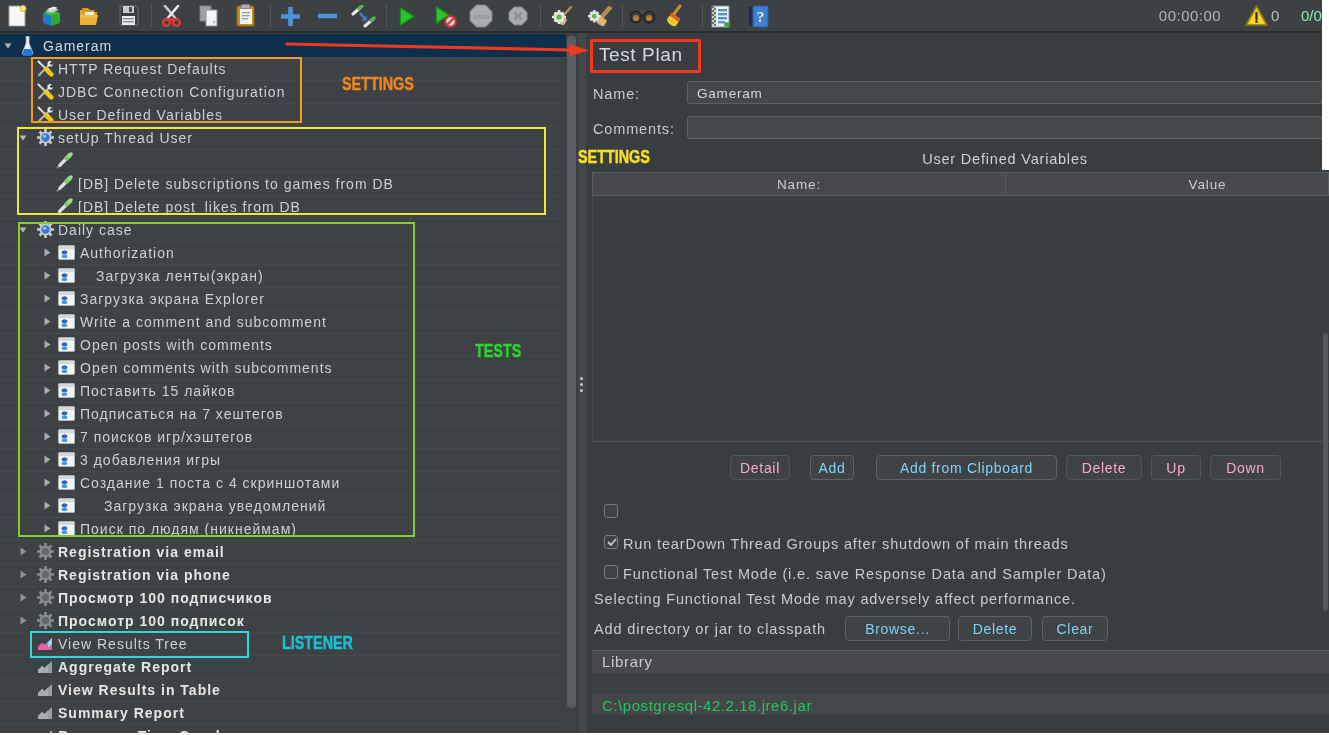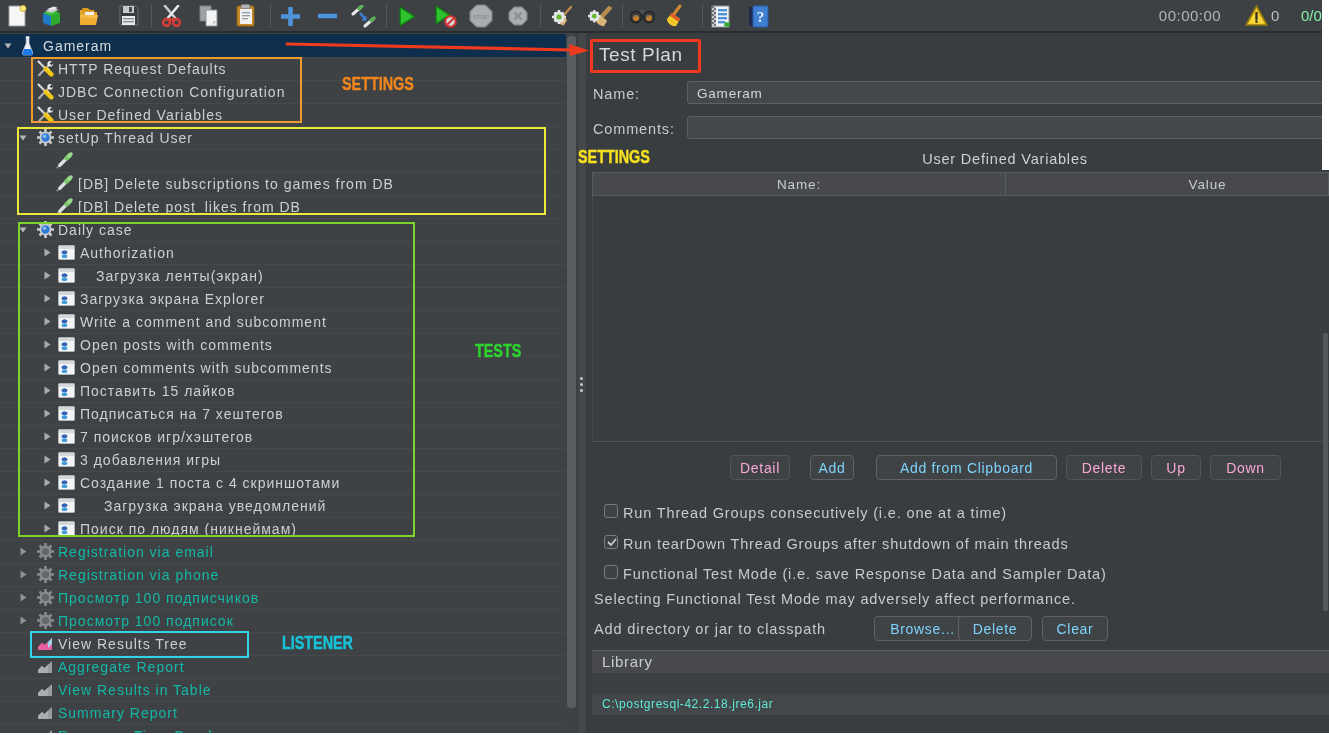"Run Thread Groups consecutively (i.e." div.ptext { html: <div>Run Thread Groups consecutively (i.e. one at a time)</div> -> none }
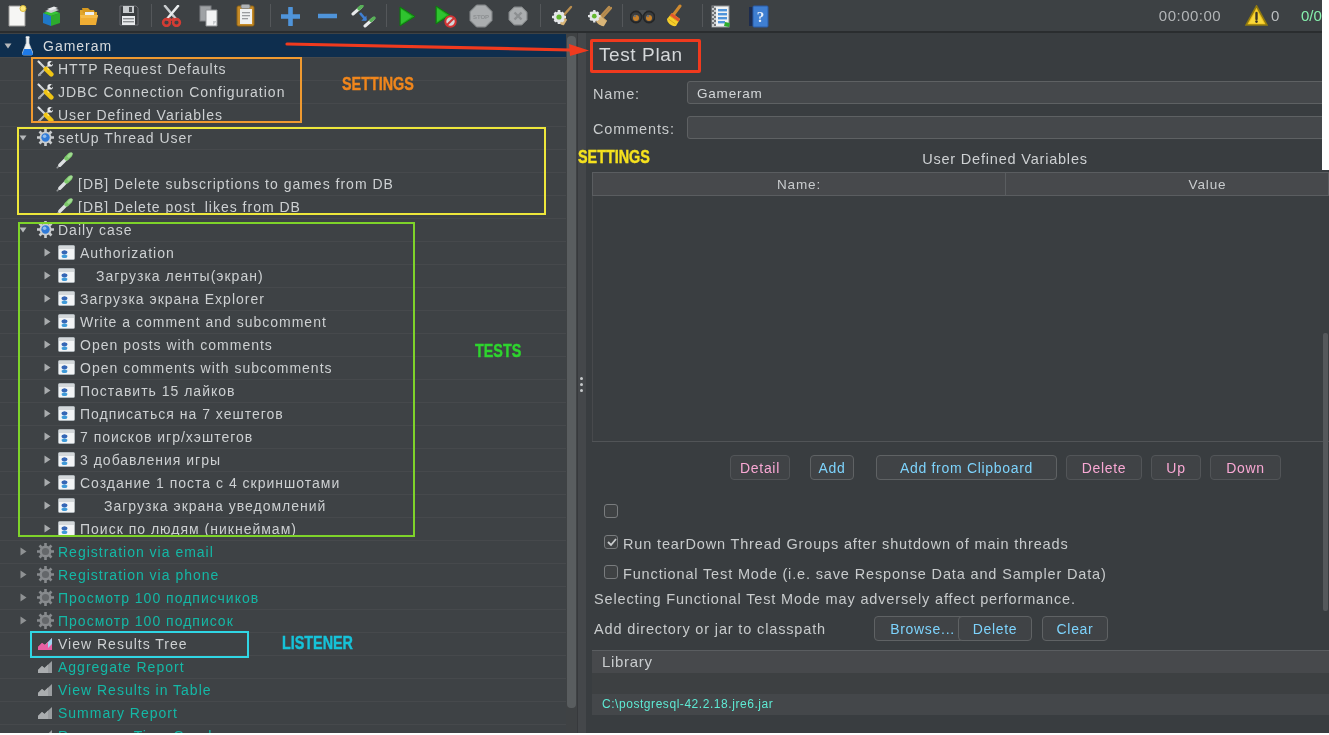"Registration via email" .dis { color: #14b8a6 -> #e5e5e5; font-weight: none -> bold }
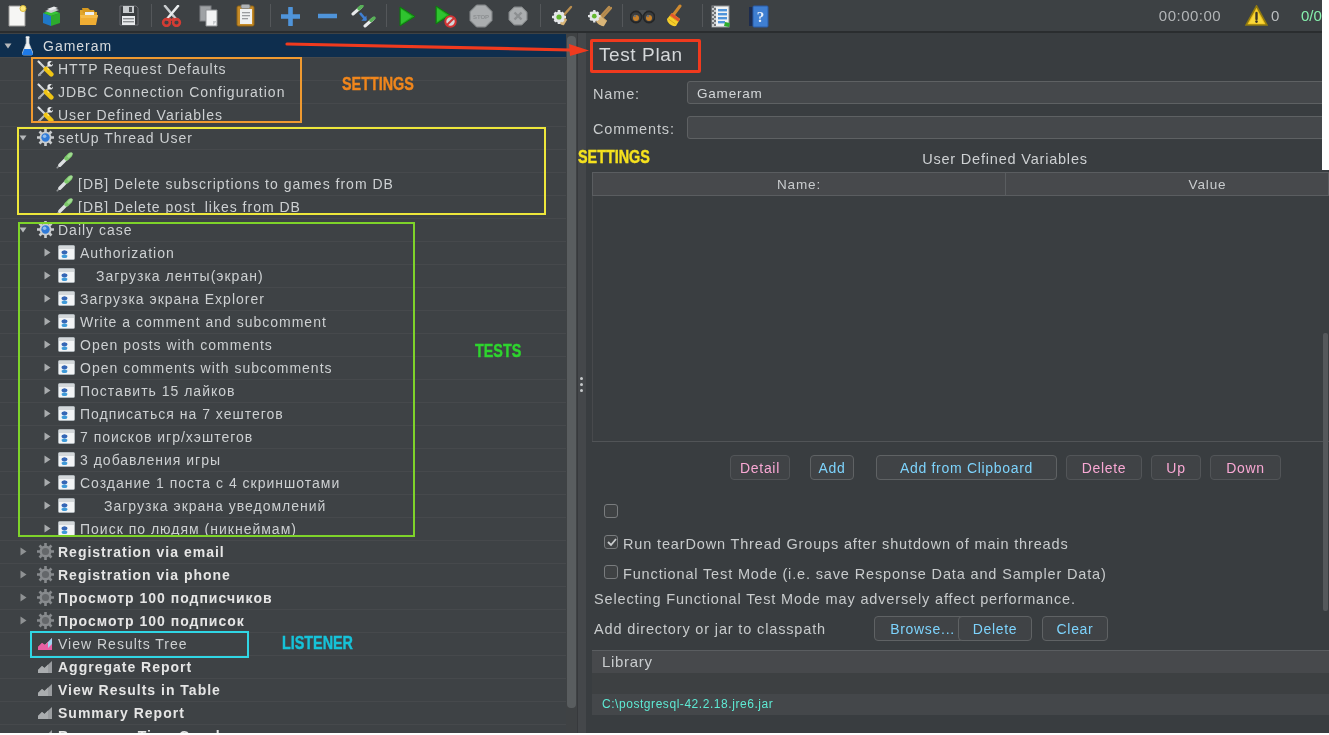"Browse..." div.btn { left: 874px -> 845px; width: 97px -> 105px }
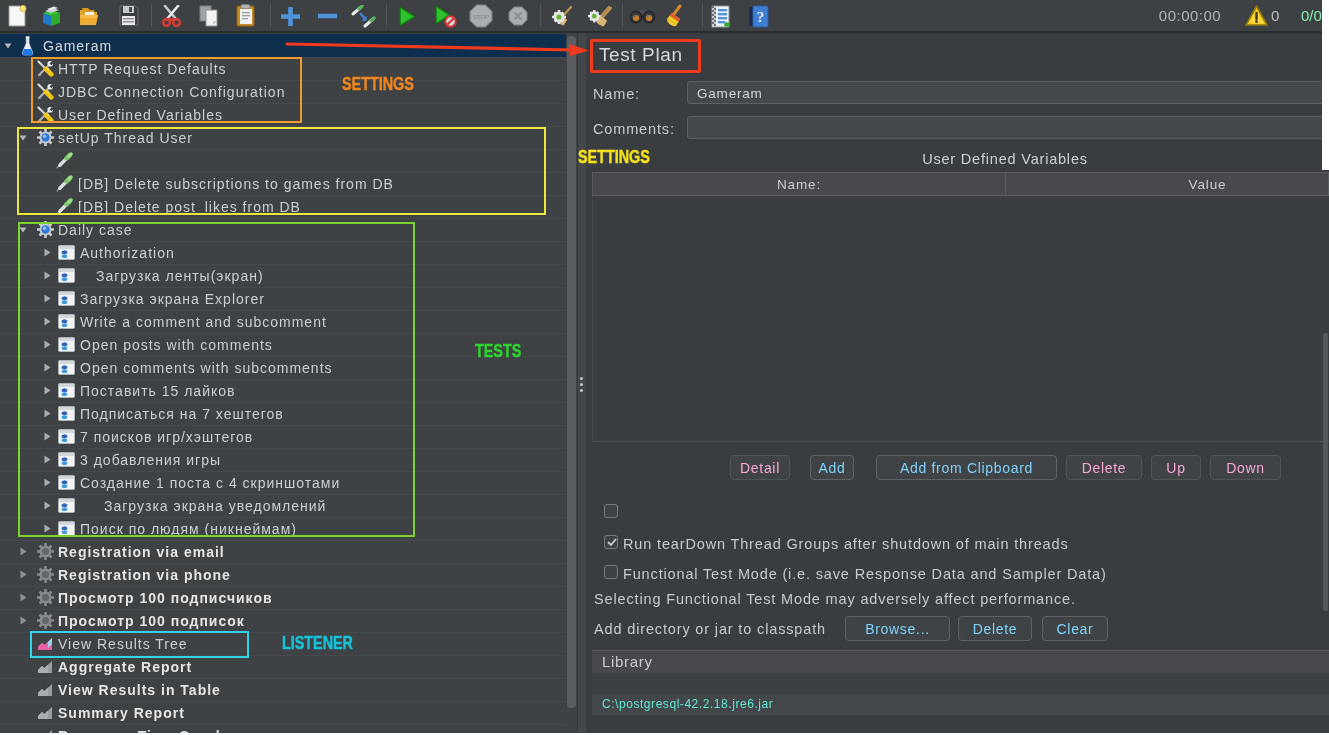"C:\postgresql-42.2.18.jre6.jar" div.abs { color: #5eead4 -> #22c55e; font-size: 12px -> 15px }
